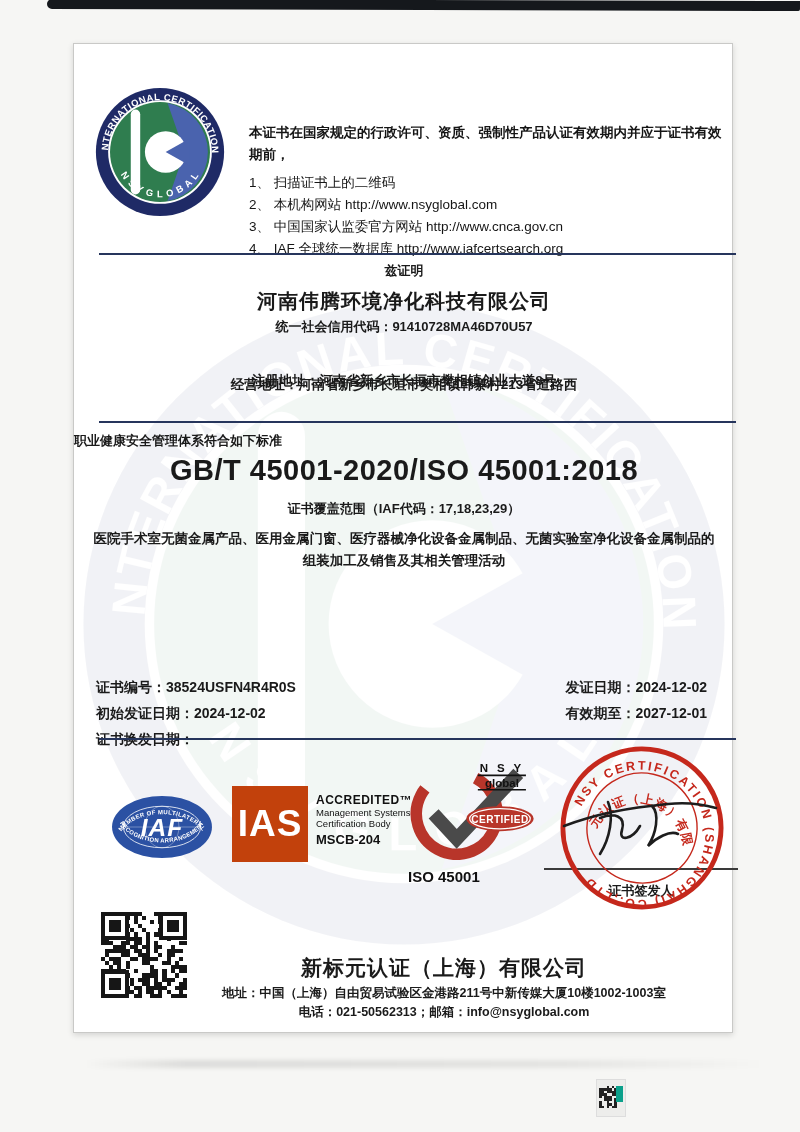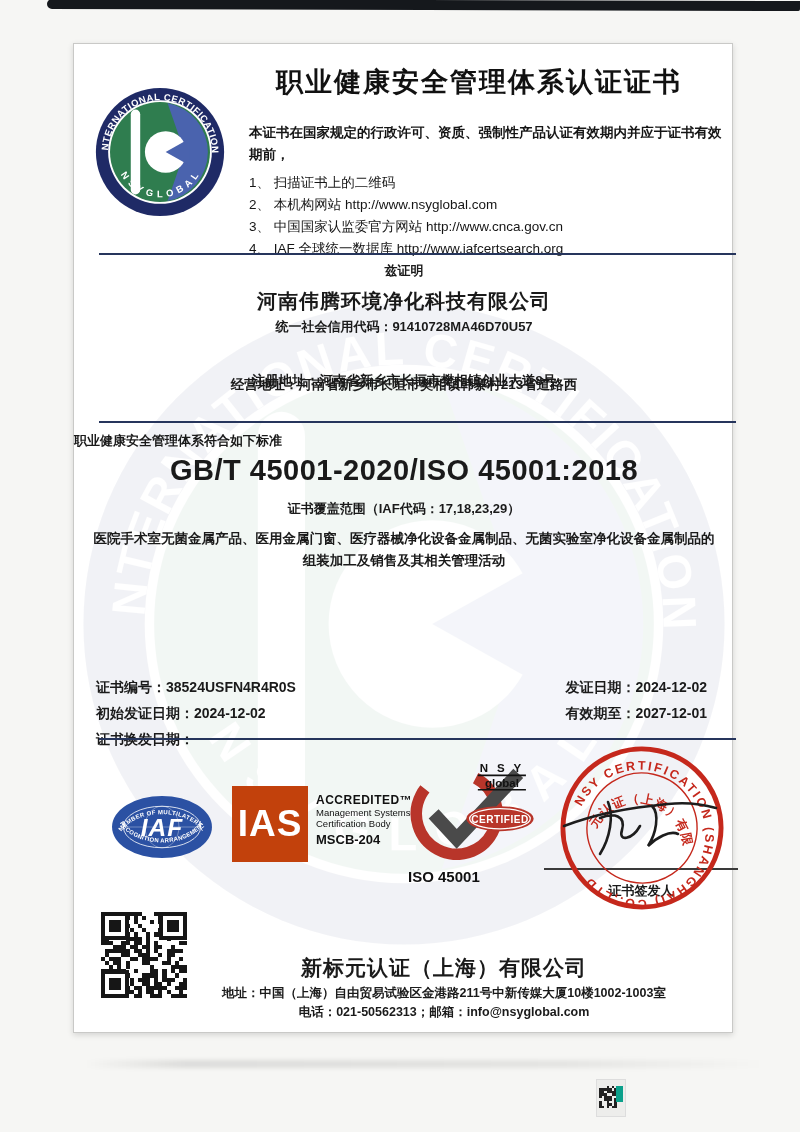"职业健康安全管理体系认证证书" div.cert-title { html: <div>职业健康安全管理体系认证证书</div> -> none }
